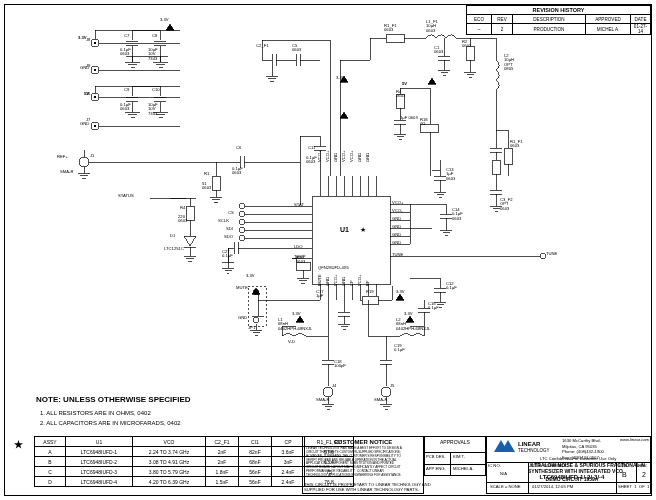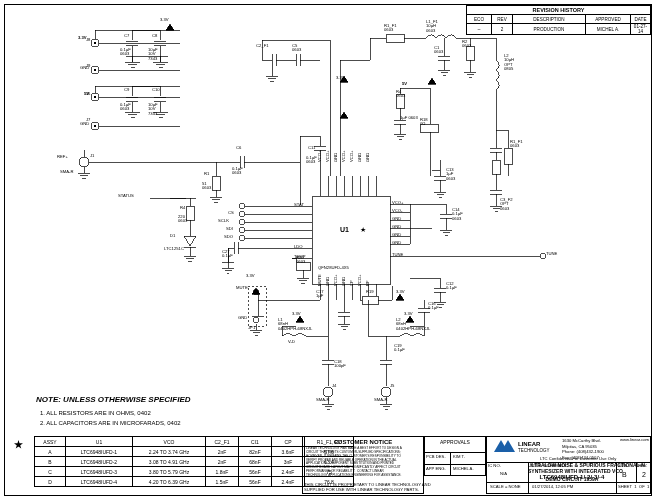"NOTE: UNLESS OTHERWISE SPECIFIED" .t8 { font-style: italic -> none }
